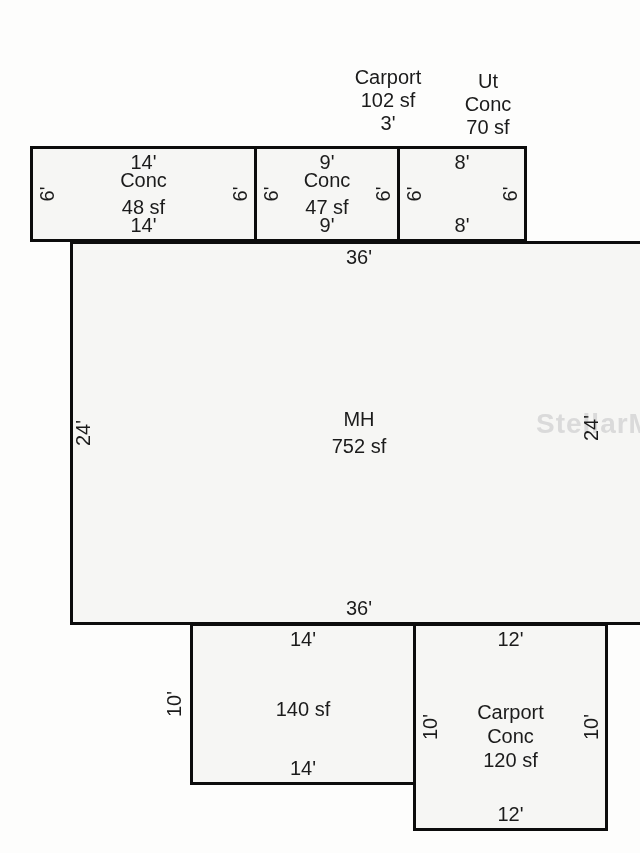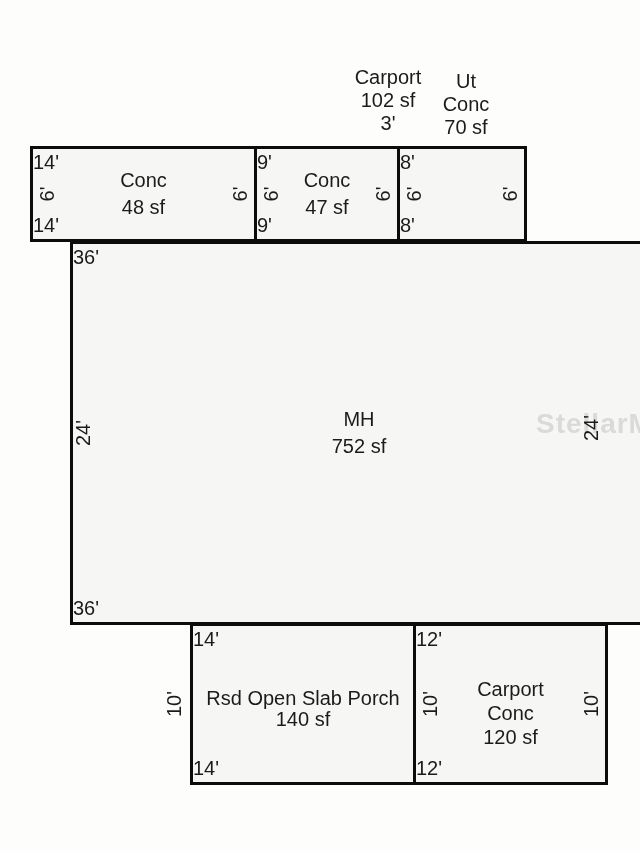"Ut" #ut-upper { left: 406px -> 428px }
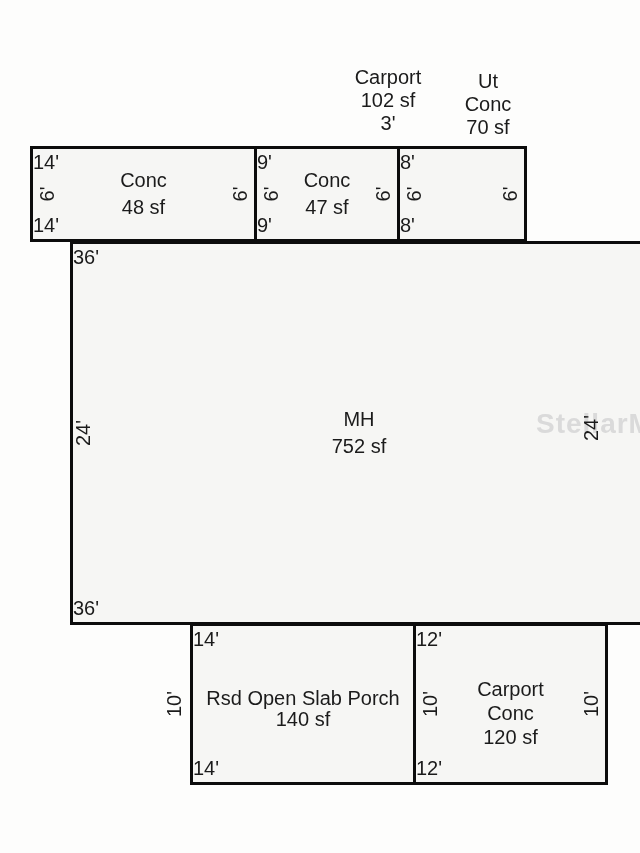"14'" .dim { text-align: none -> center }
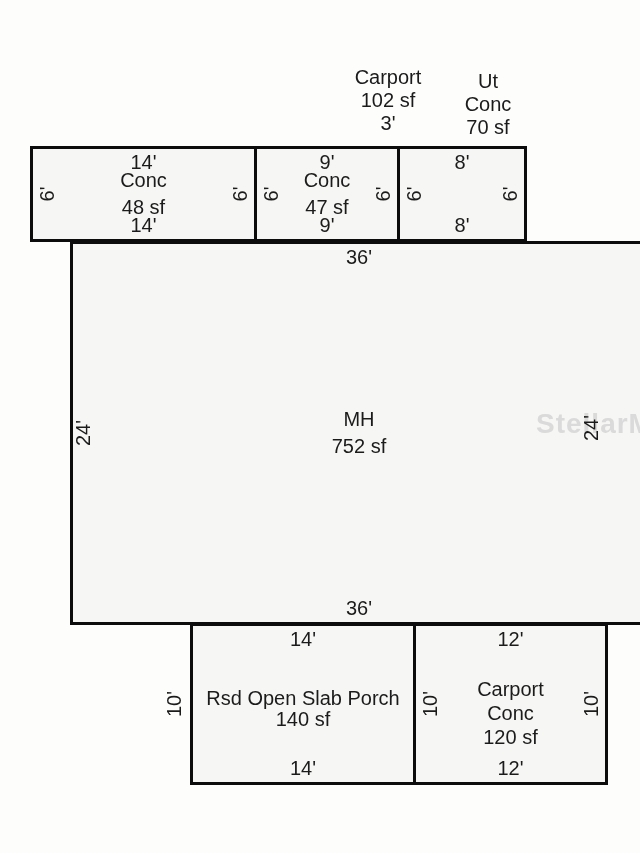"12'" #room-carport { height: 162px -> 208px }
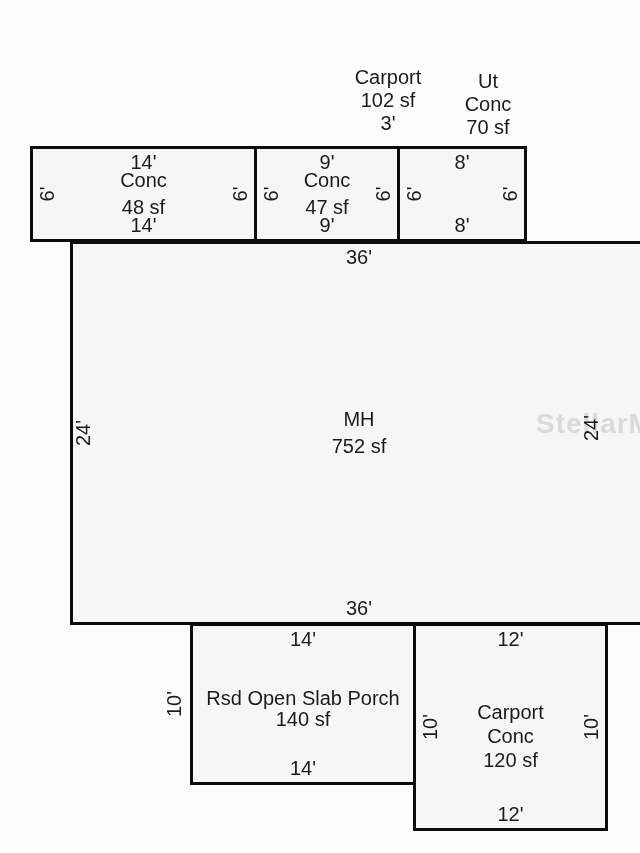"Rsd Open Slab Porch" span { html: <span>Rsd Open Slab Porch</span> -> none }
